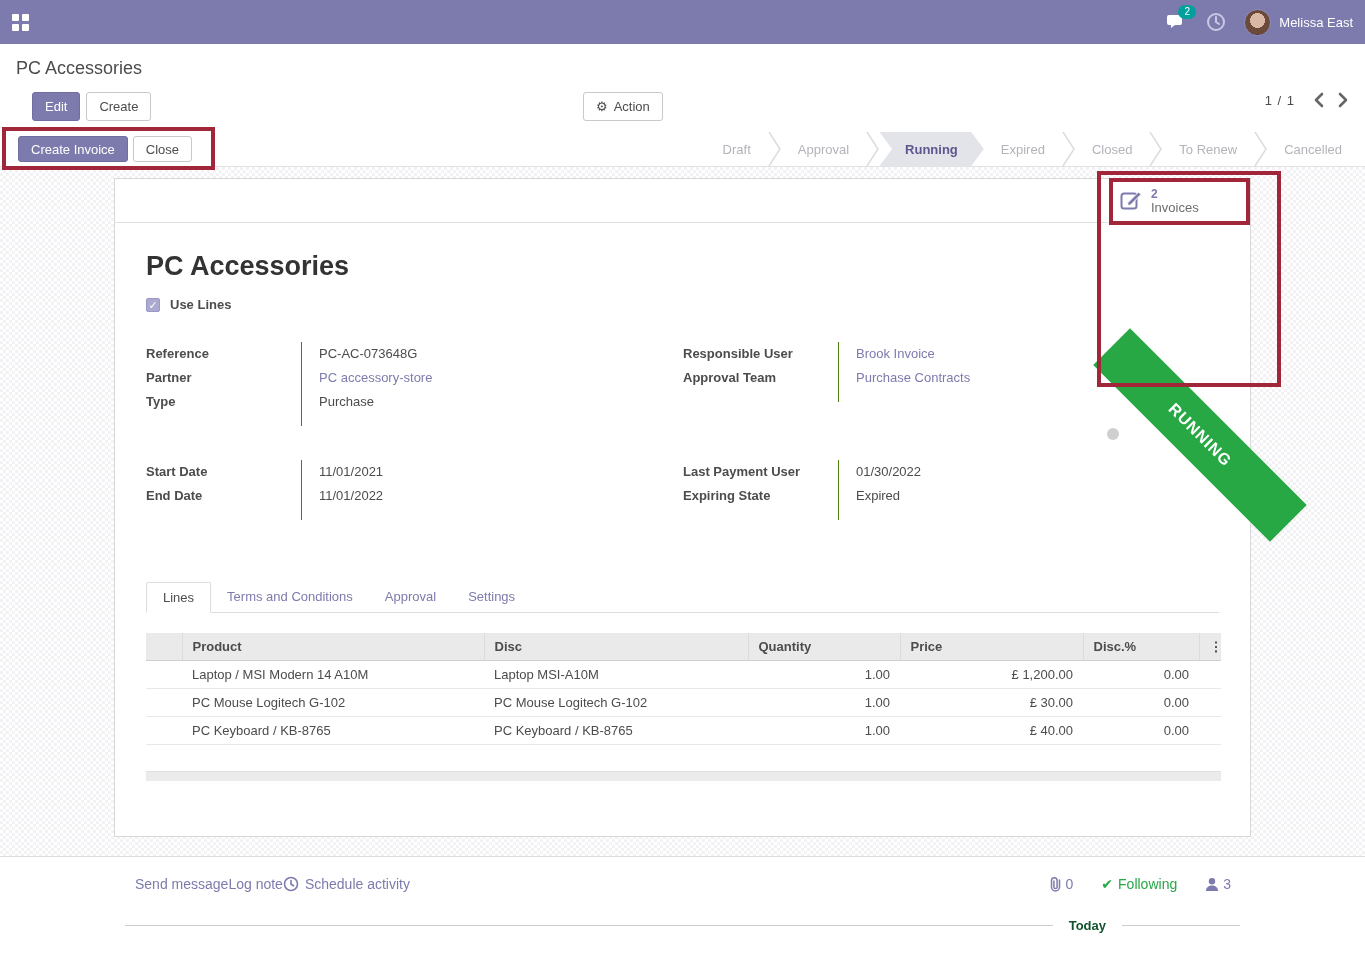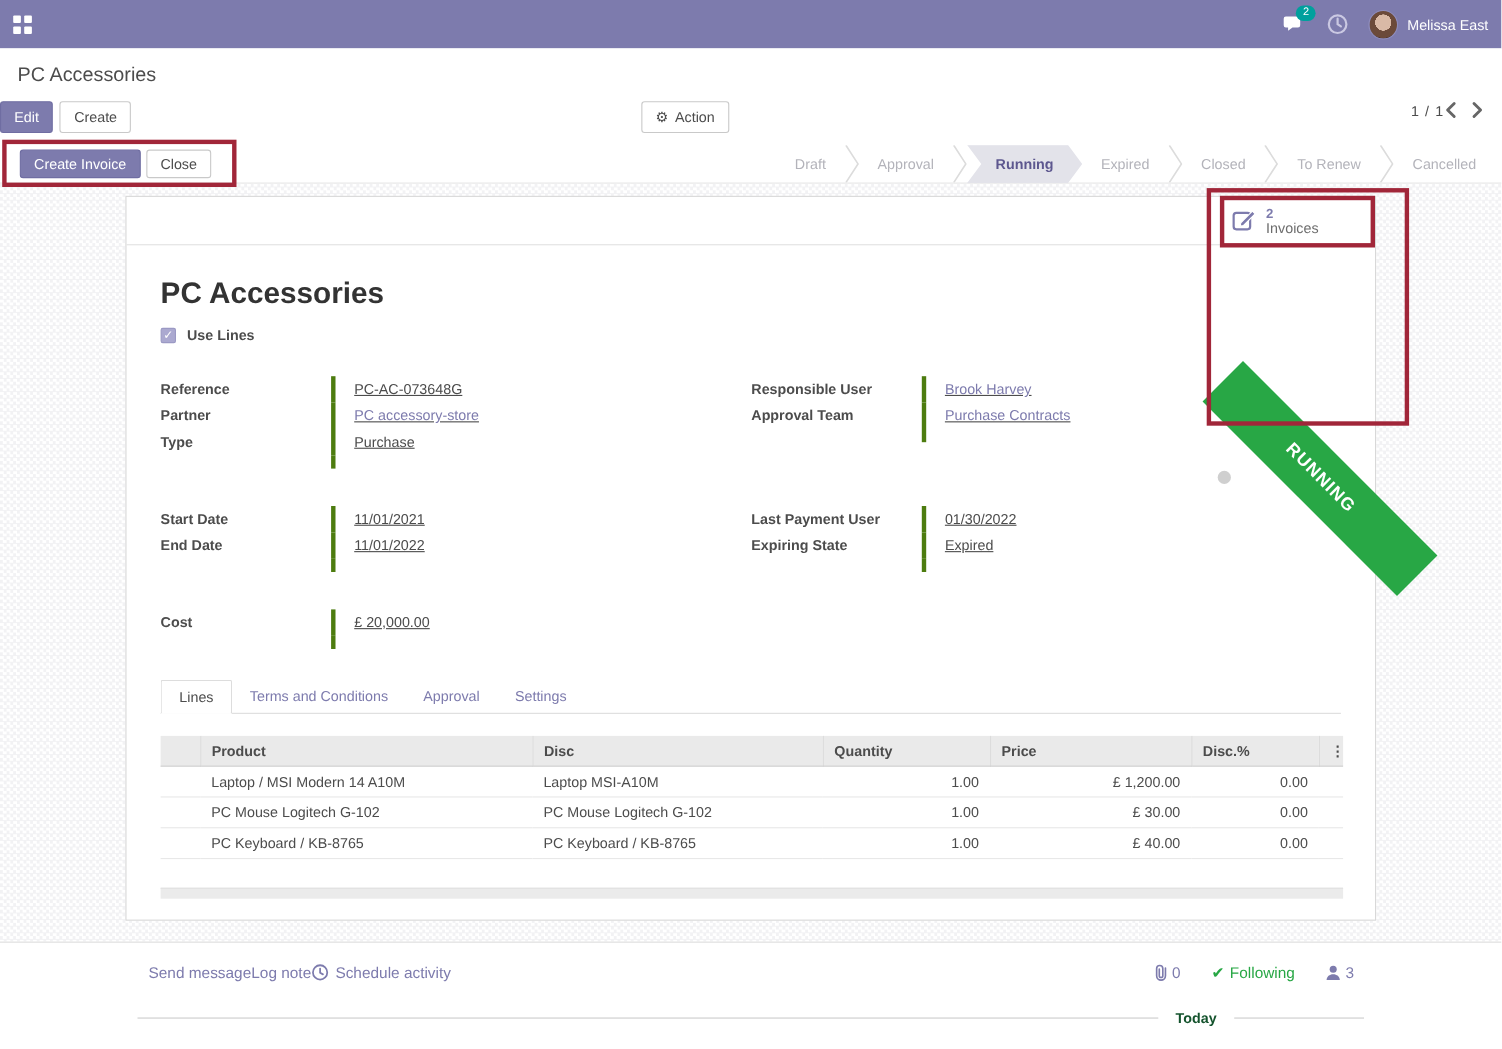"Edit" .cp-buttons { left: 0 -> 32px }
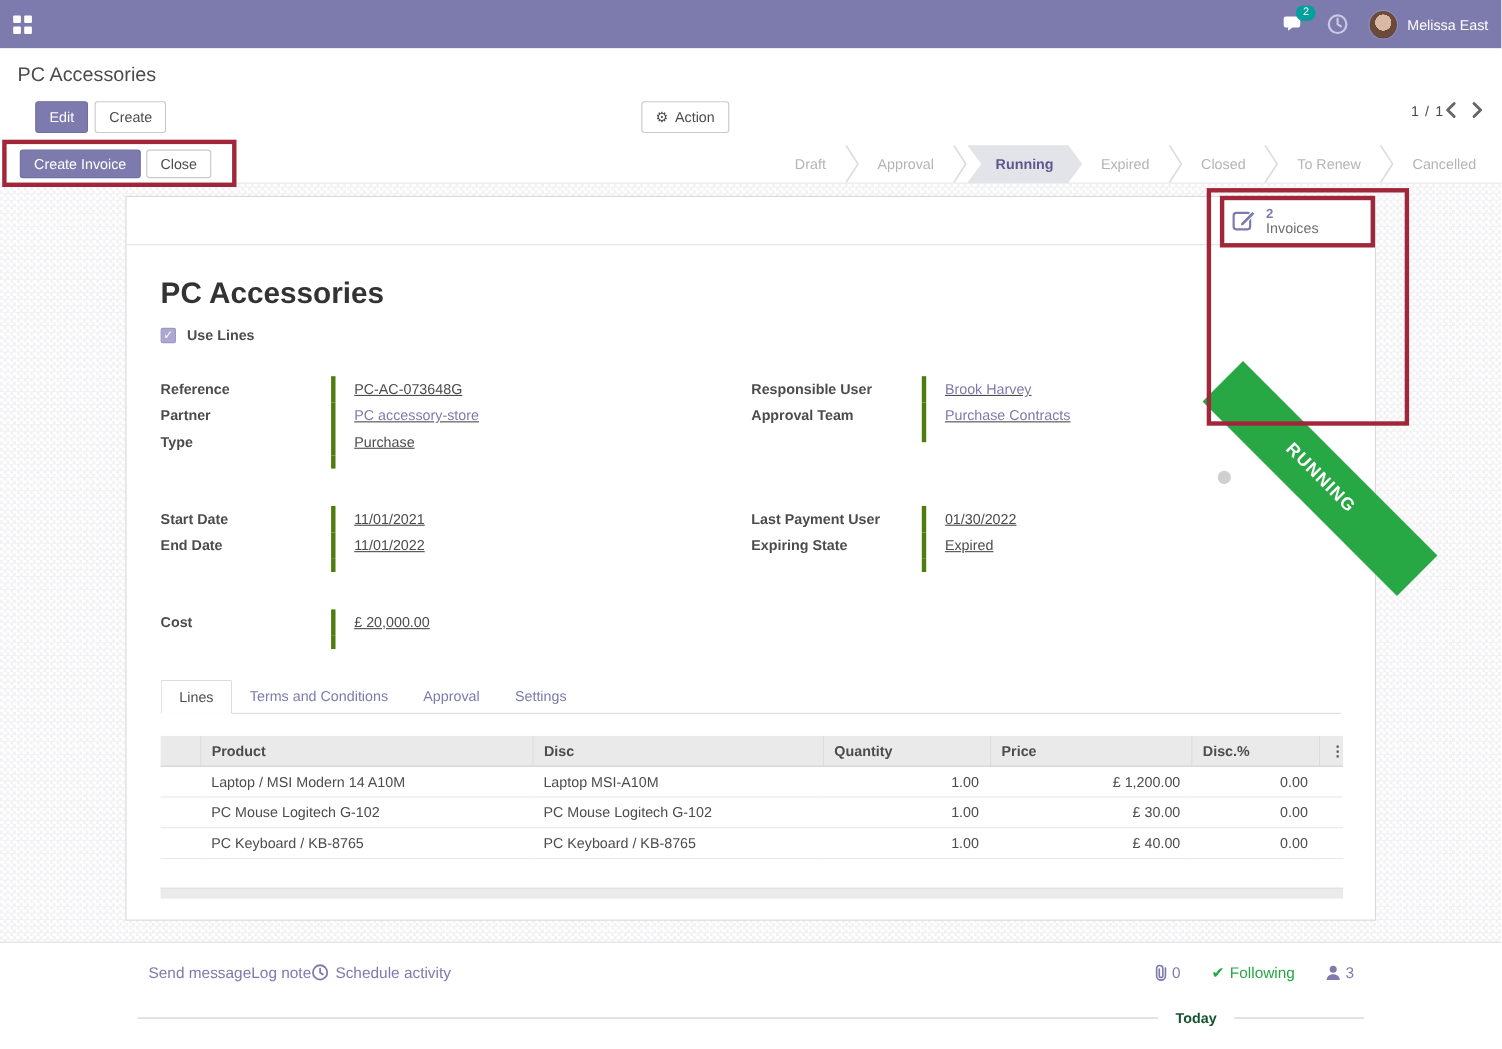"1 / 1" .pager { gap: none -> 18px }
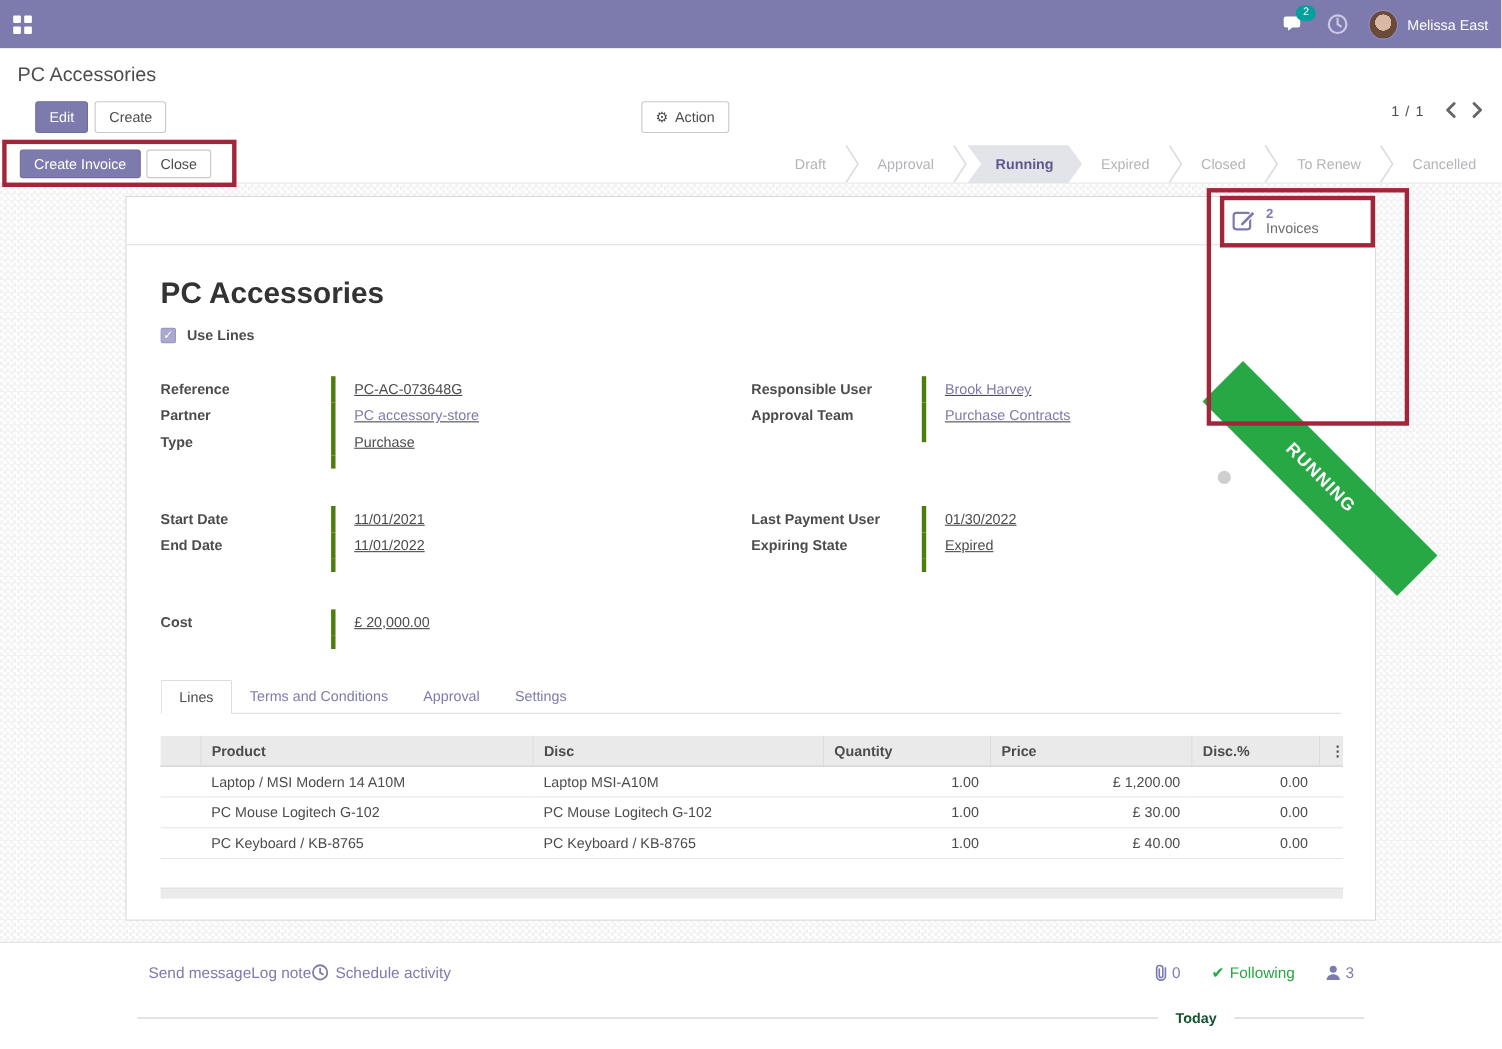"PC-AC-073648G" .field-value { border-left: 4px solid #4d7c0f -> 1px solid #4d7c0f; text-decoration: underline -> none }
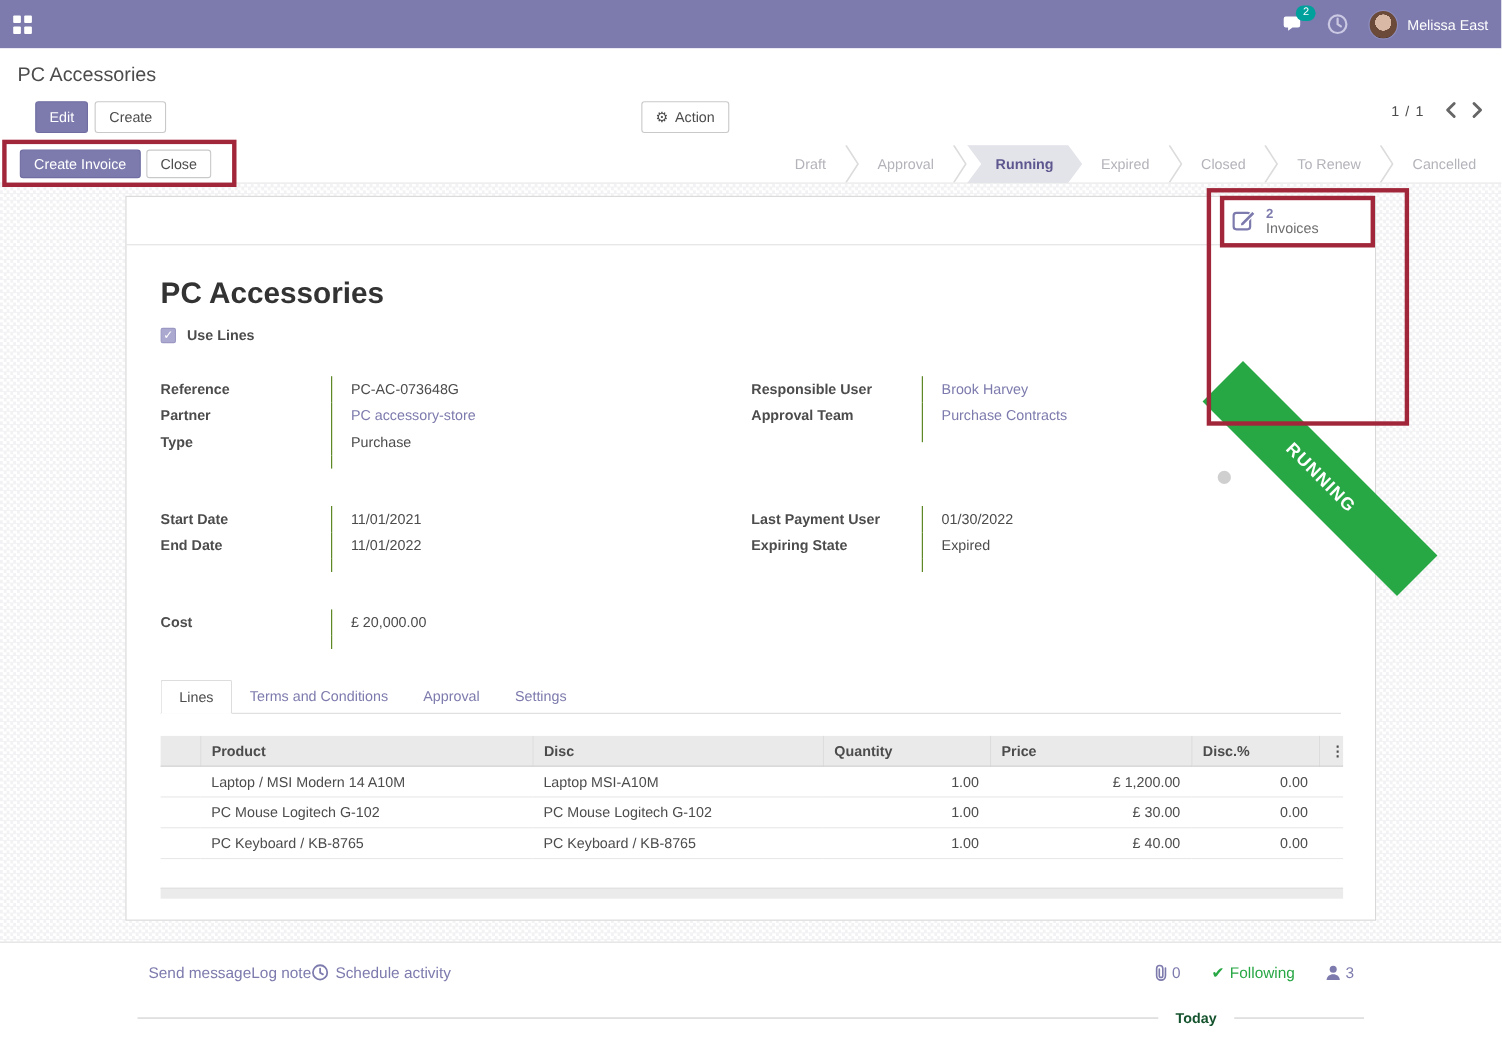"Brook Harvey" a.link { text: Harvey -> Invoice }
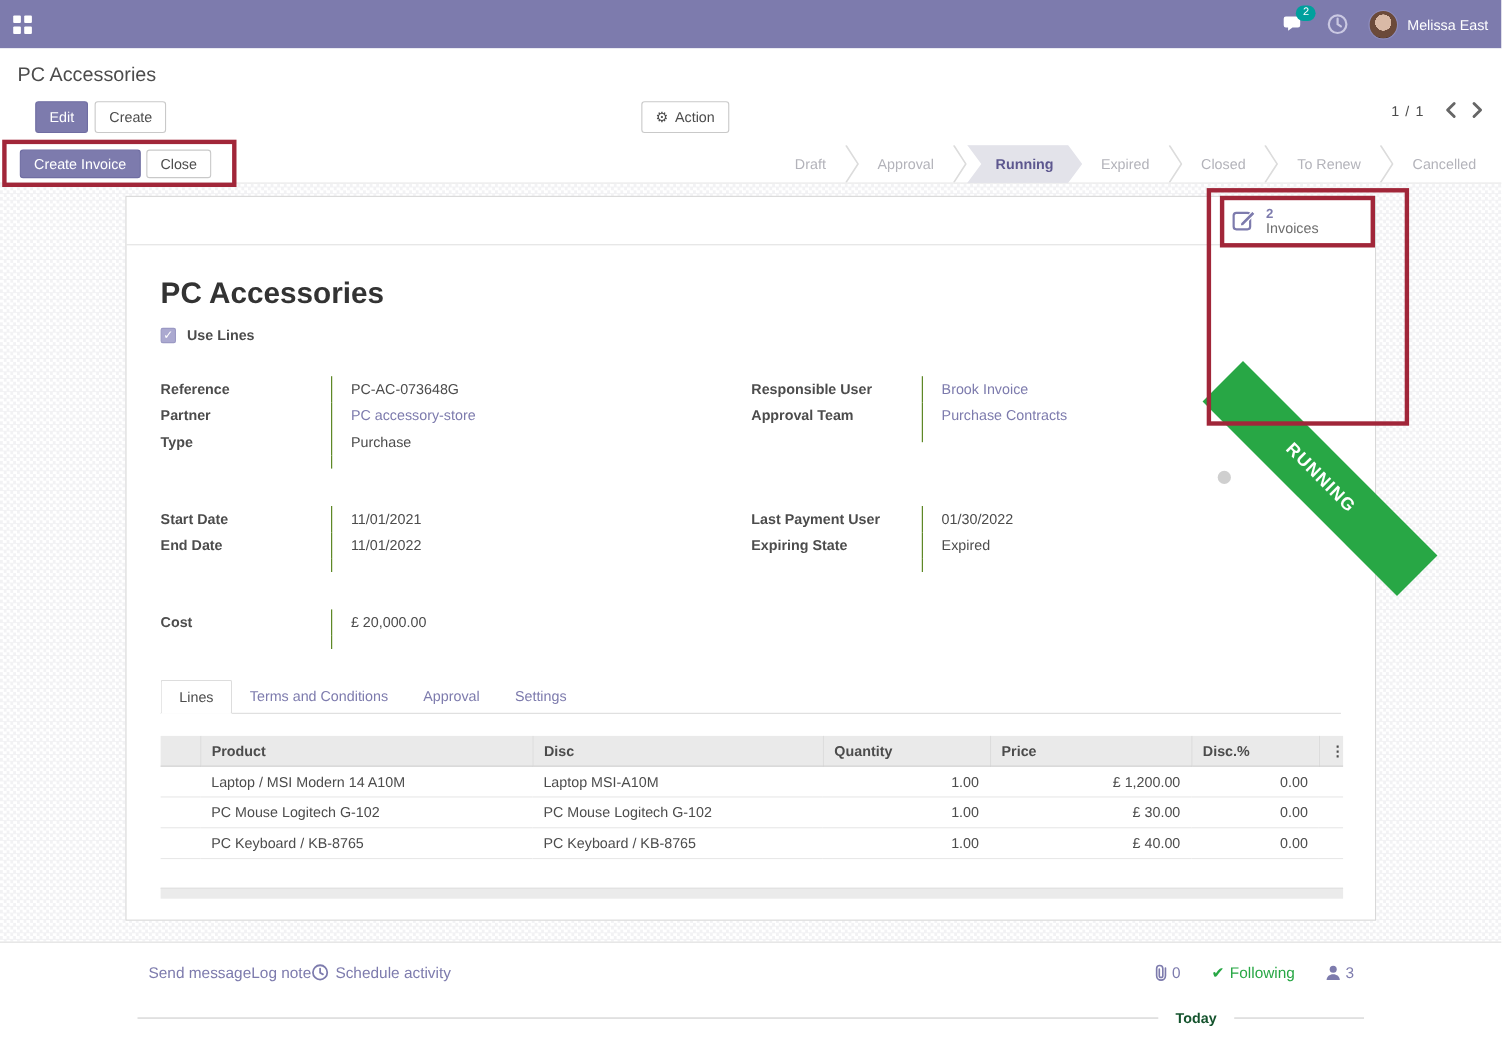"Cost" div { html: <div> <div> <span>Cost</span> <span>£ 20,000.00</span> </div> <div> <span></span> <span></span> </div> </div> -> none }
